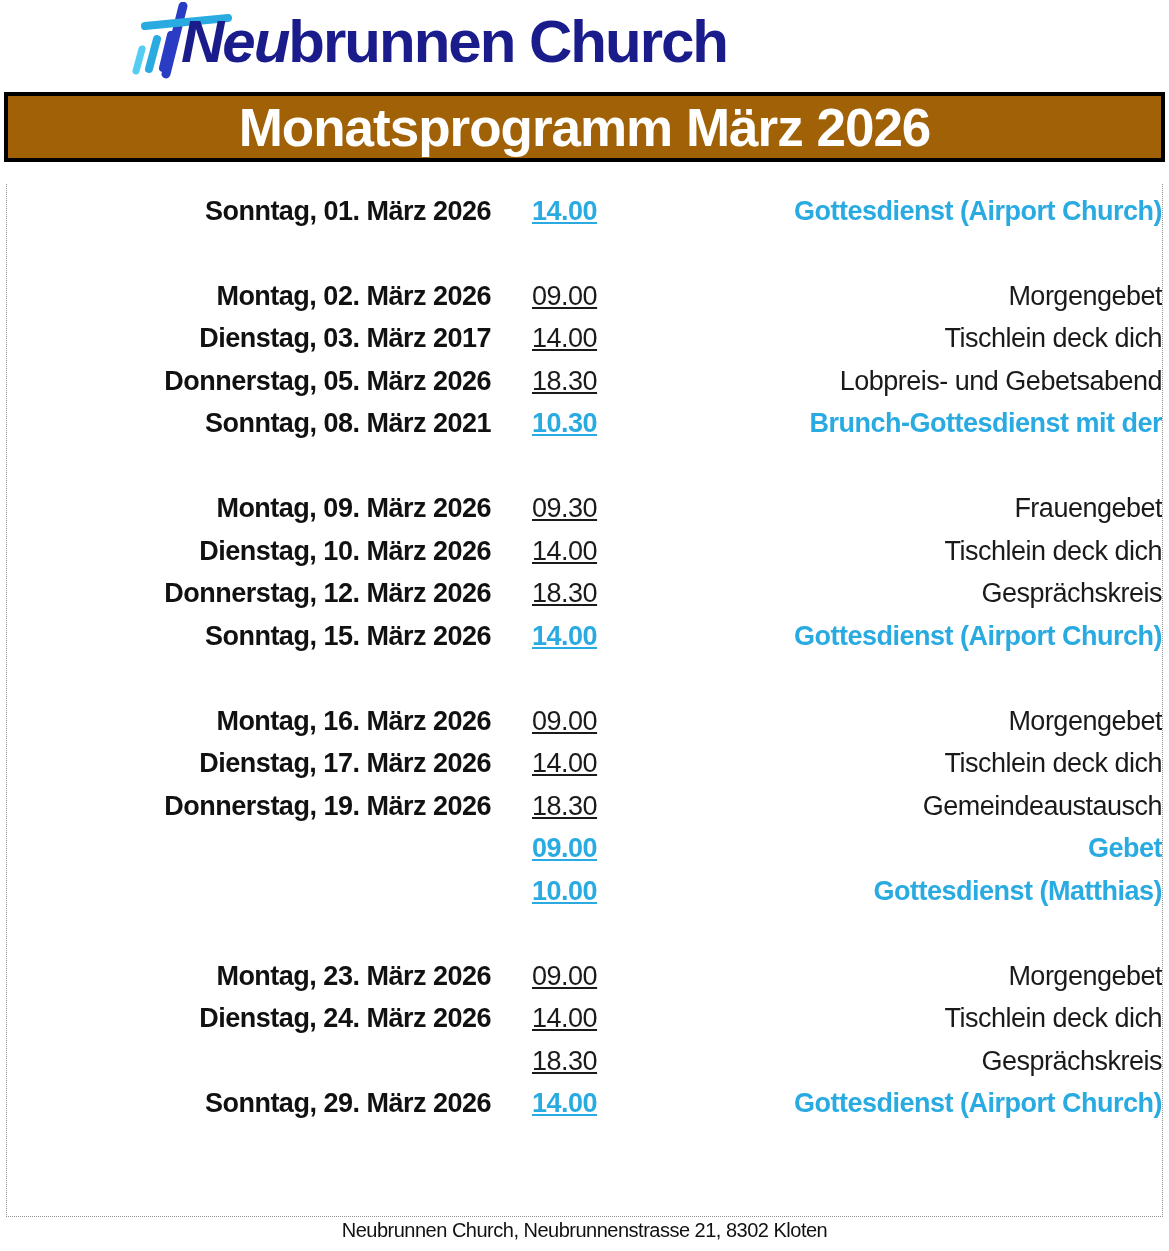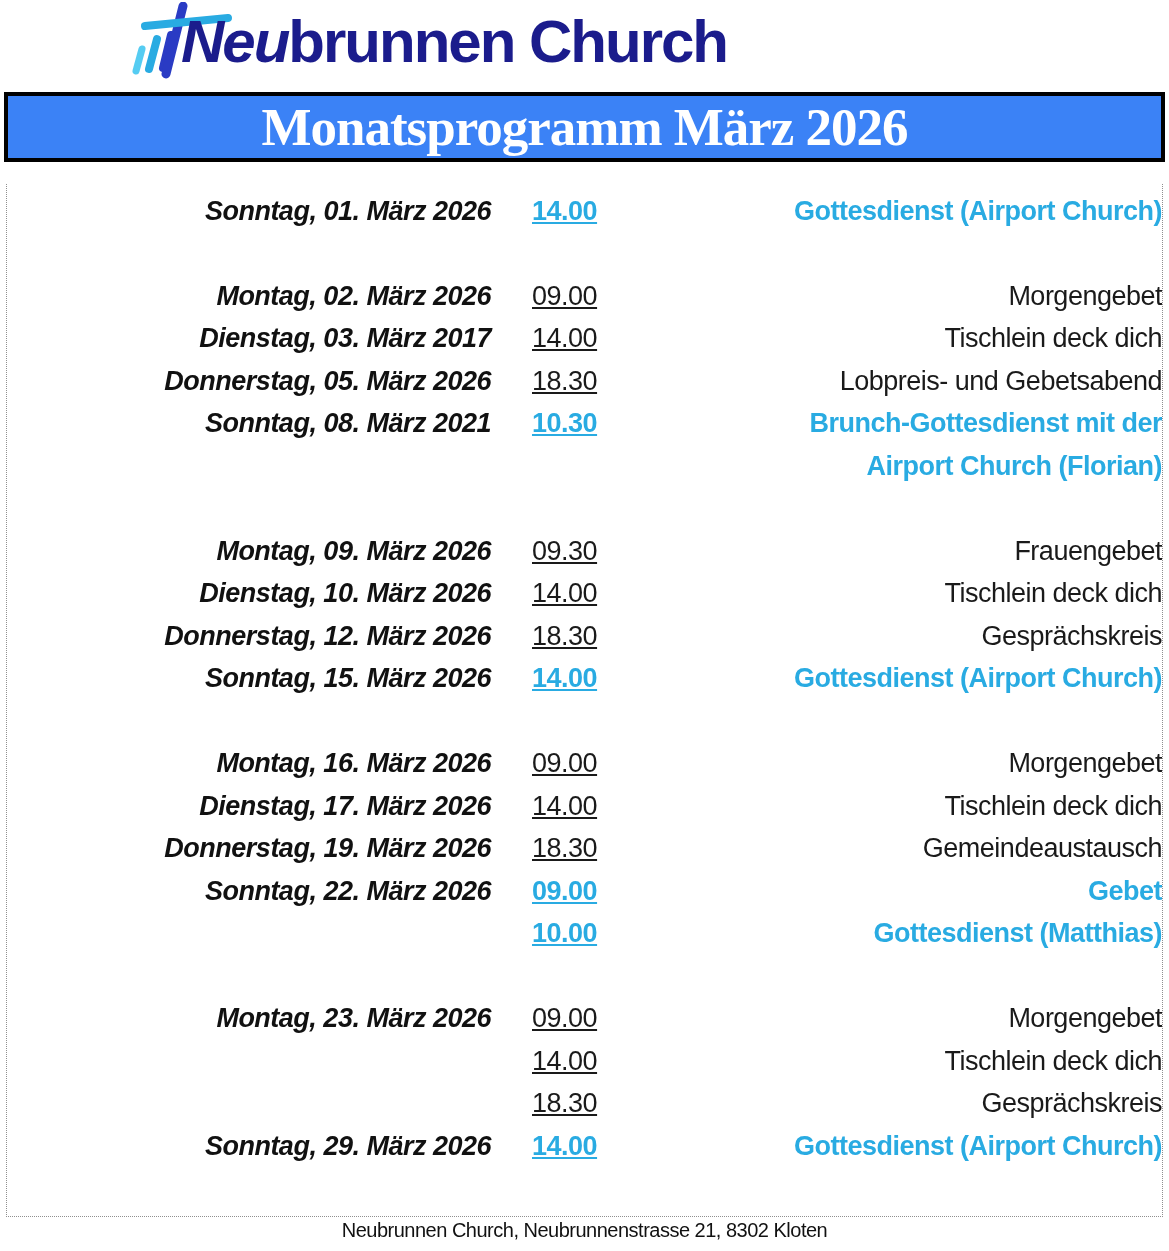"Monatsprogramm März 2026" .banner { background: #3b82f6 -> #a16207; font-family: Liberation Serif, serif -> none }
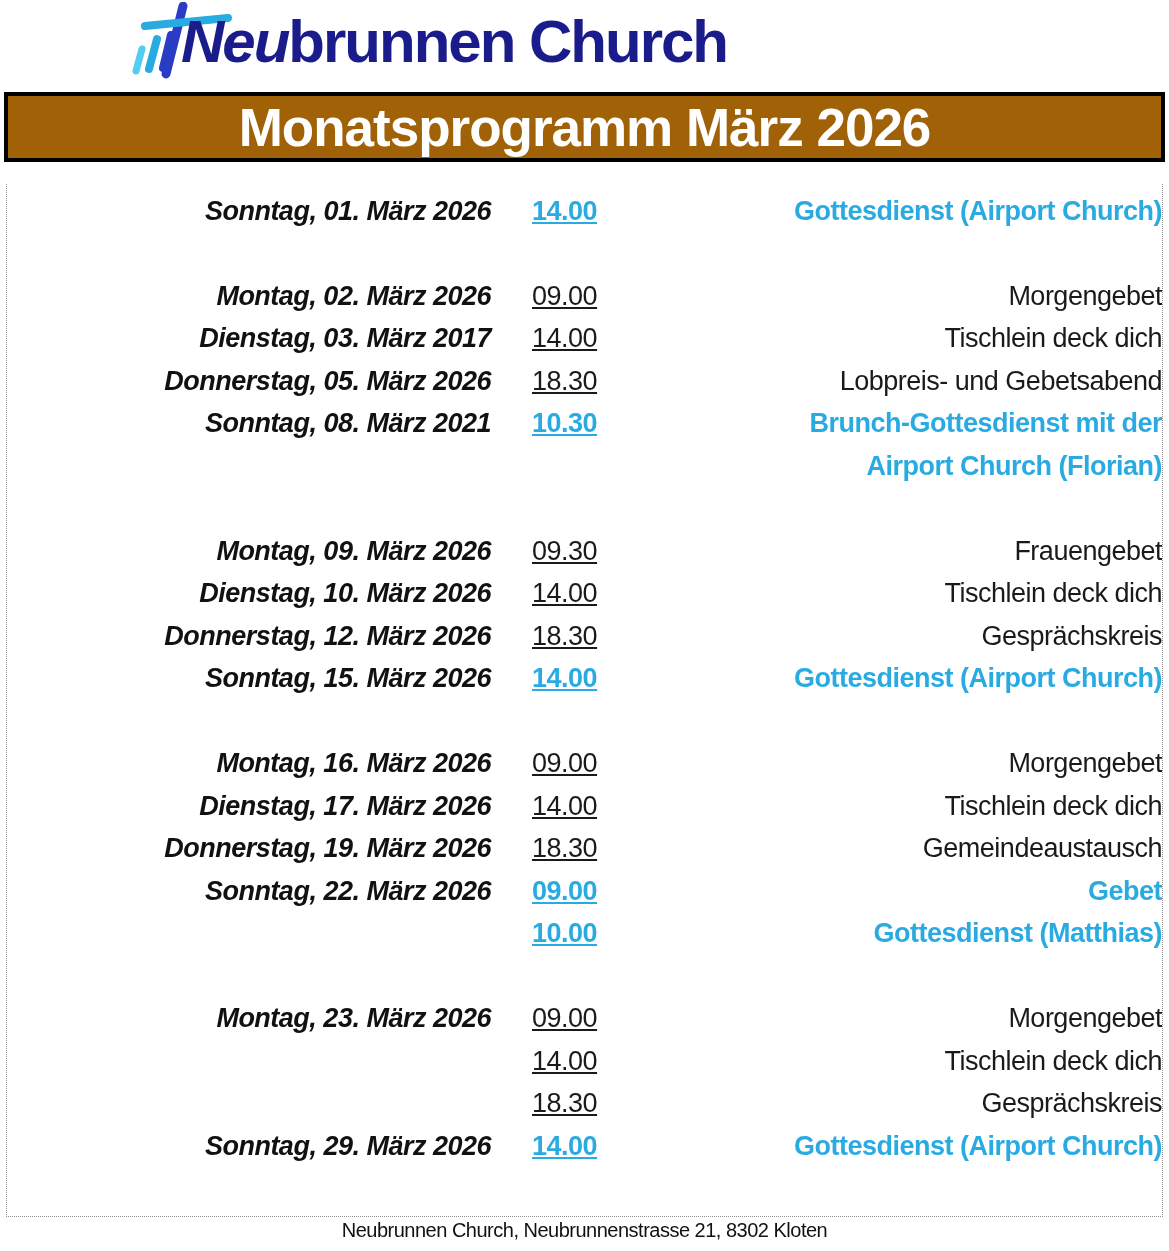"Sonntag, 01. März 2026" .date { font-style: italic -> none }
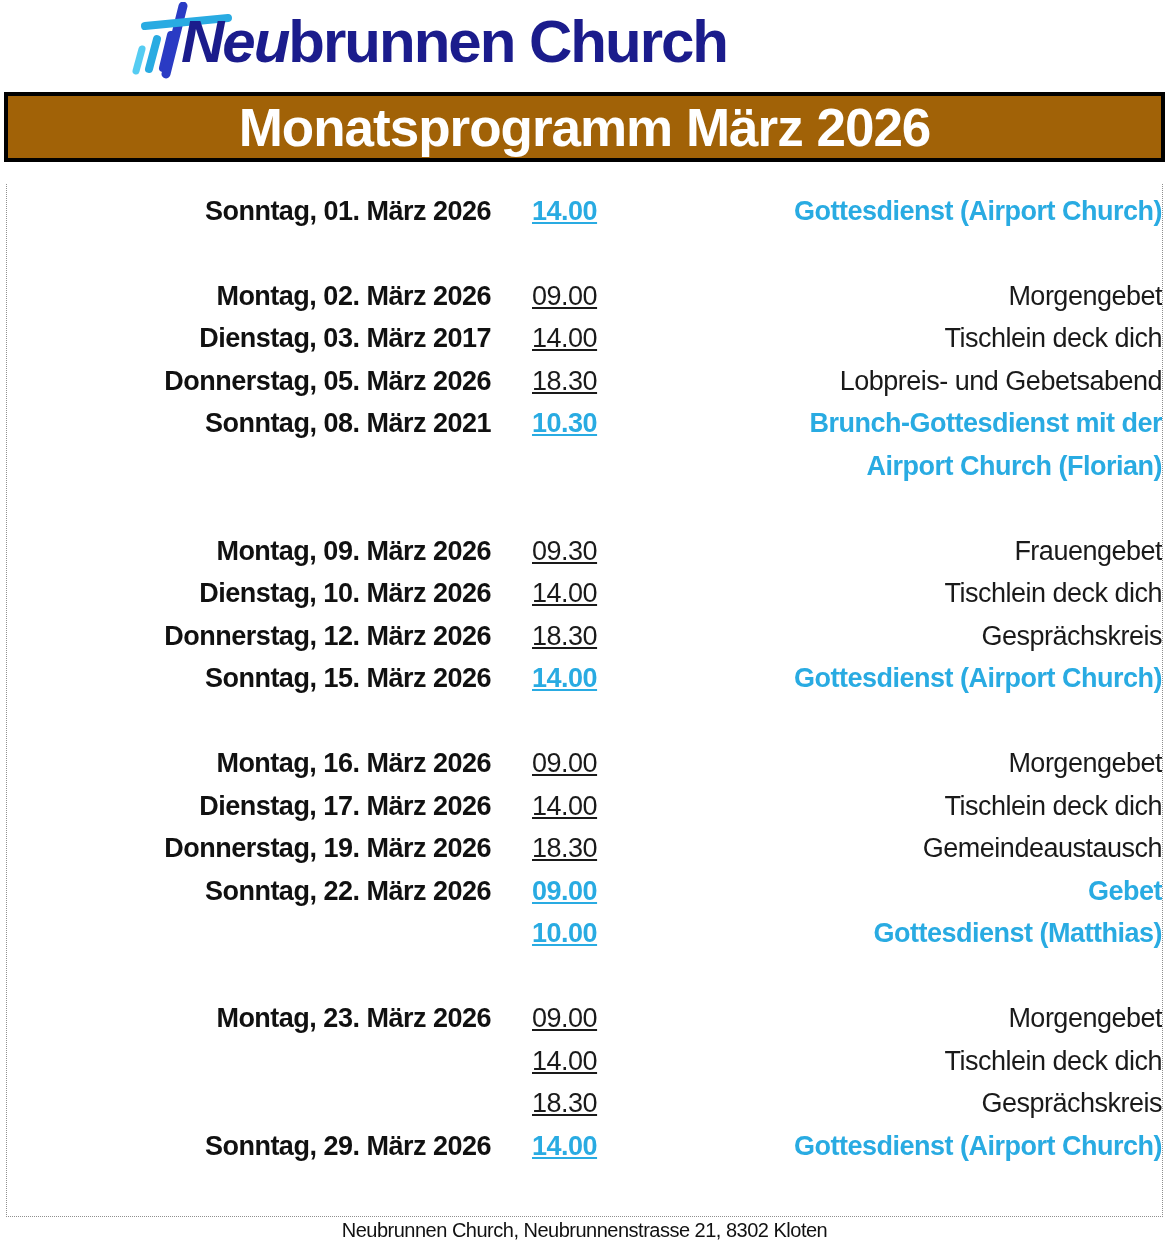"Airport Church (Florian)" div.row { html: <div> <span></span> <span></span> <span>Airport Church (Florian)</span> </div> -> none }
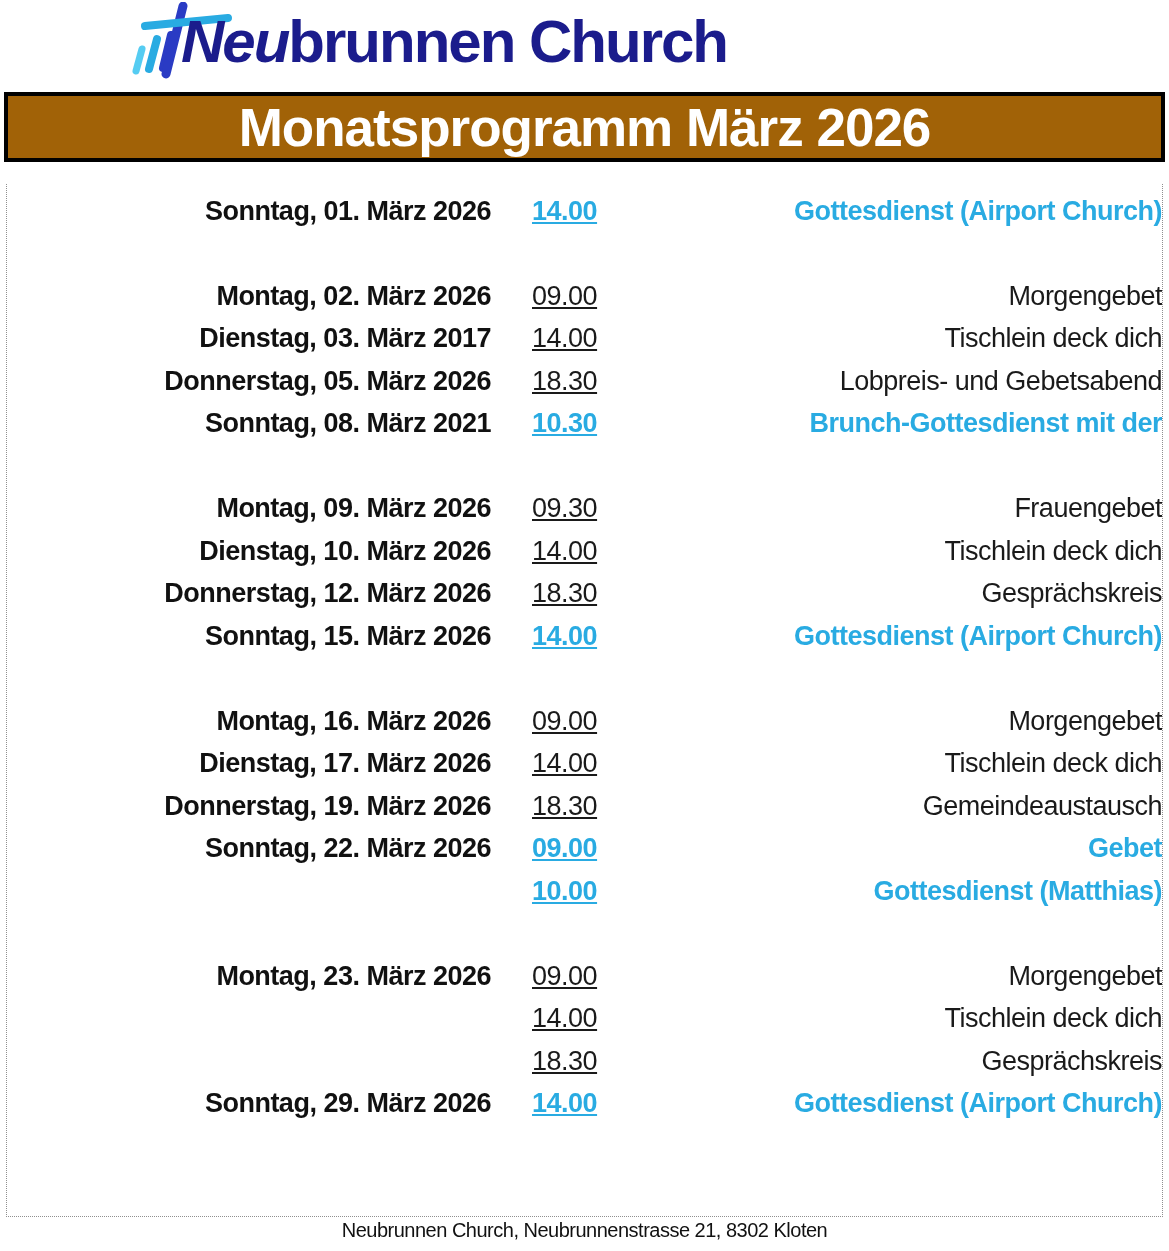"Sonntag, 22. März 2026" span.cell { html: <span>Sonntag, 22. März 2026</span> -> none }
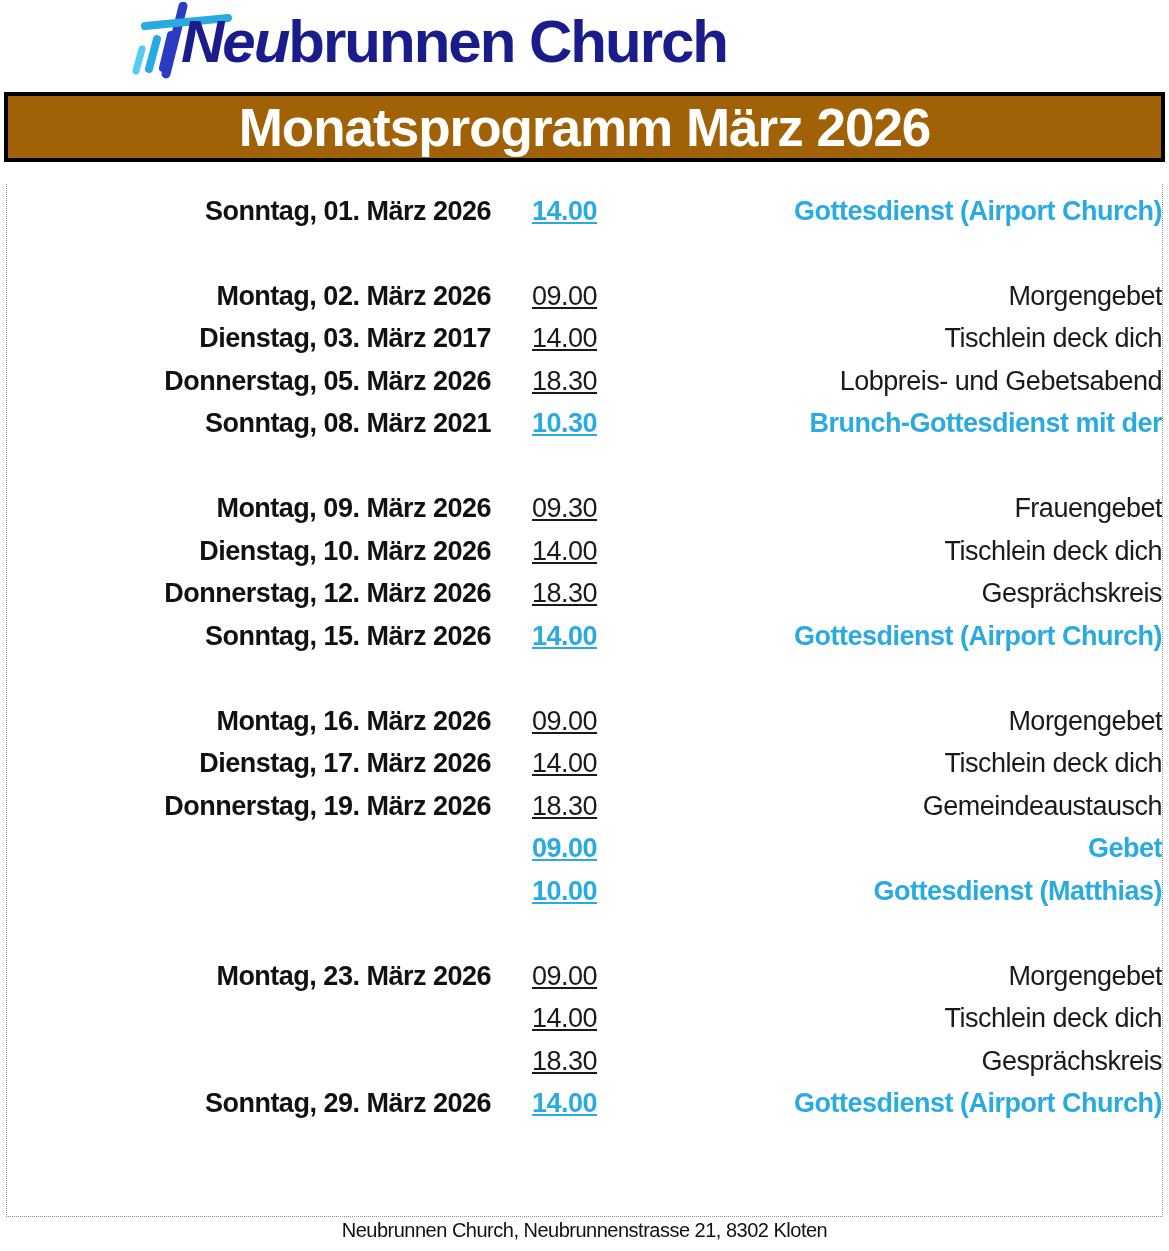"Dienstag, 24. März 2026" span.cell { html: none -> <span>Dienstag, 24. März 2026</span> }
